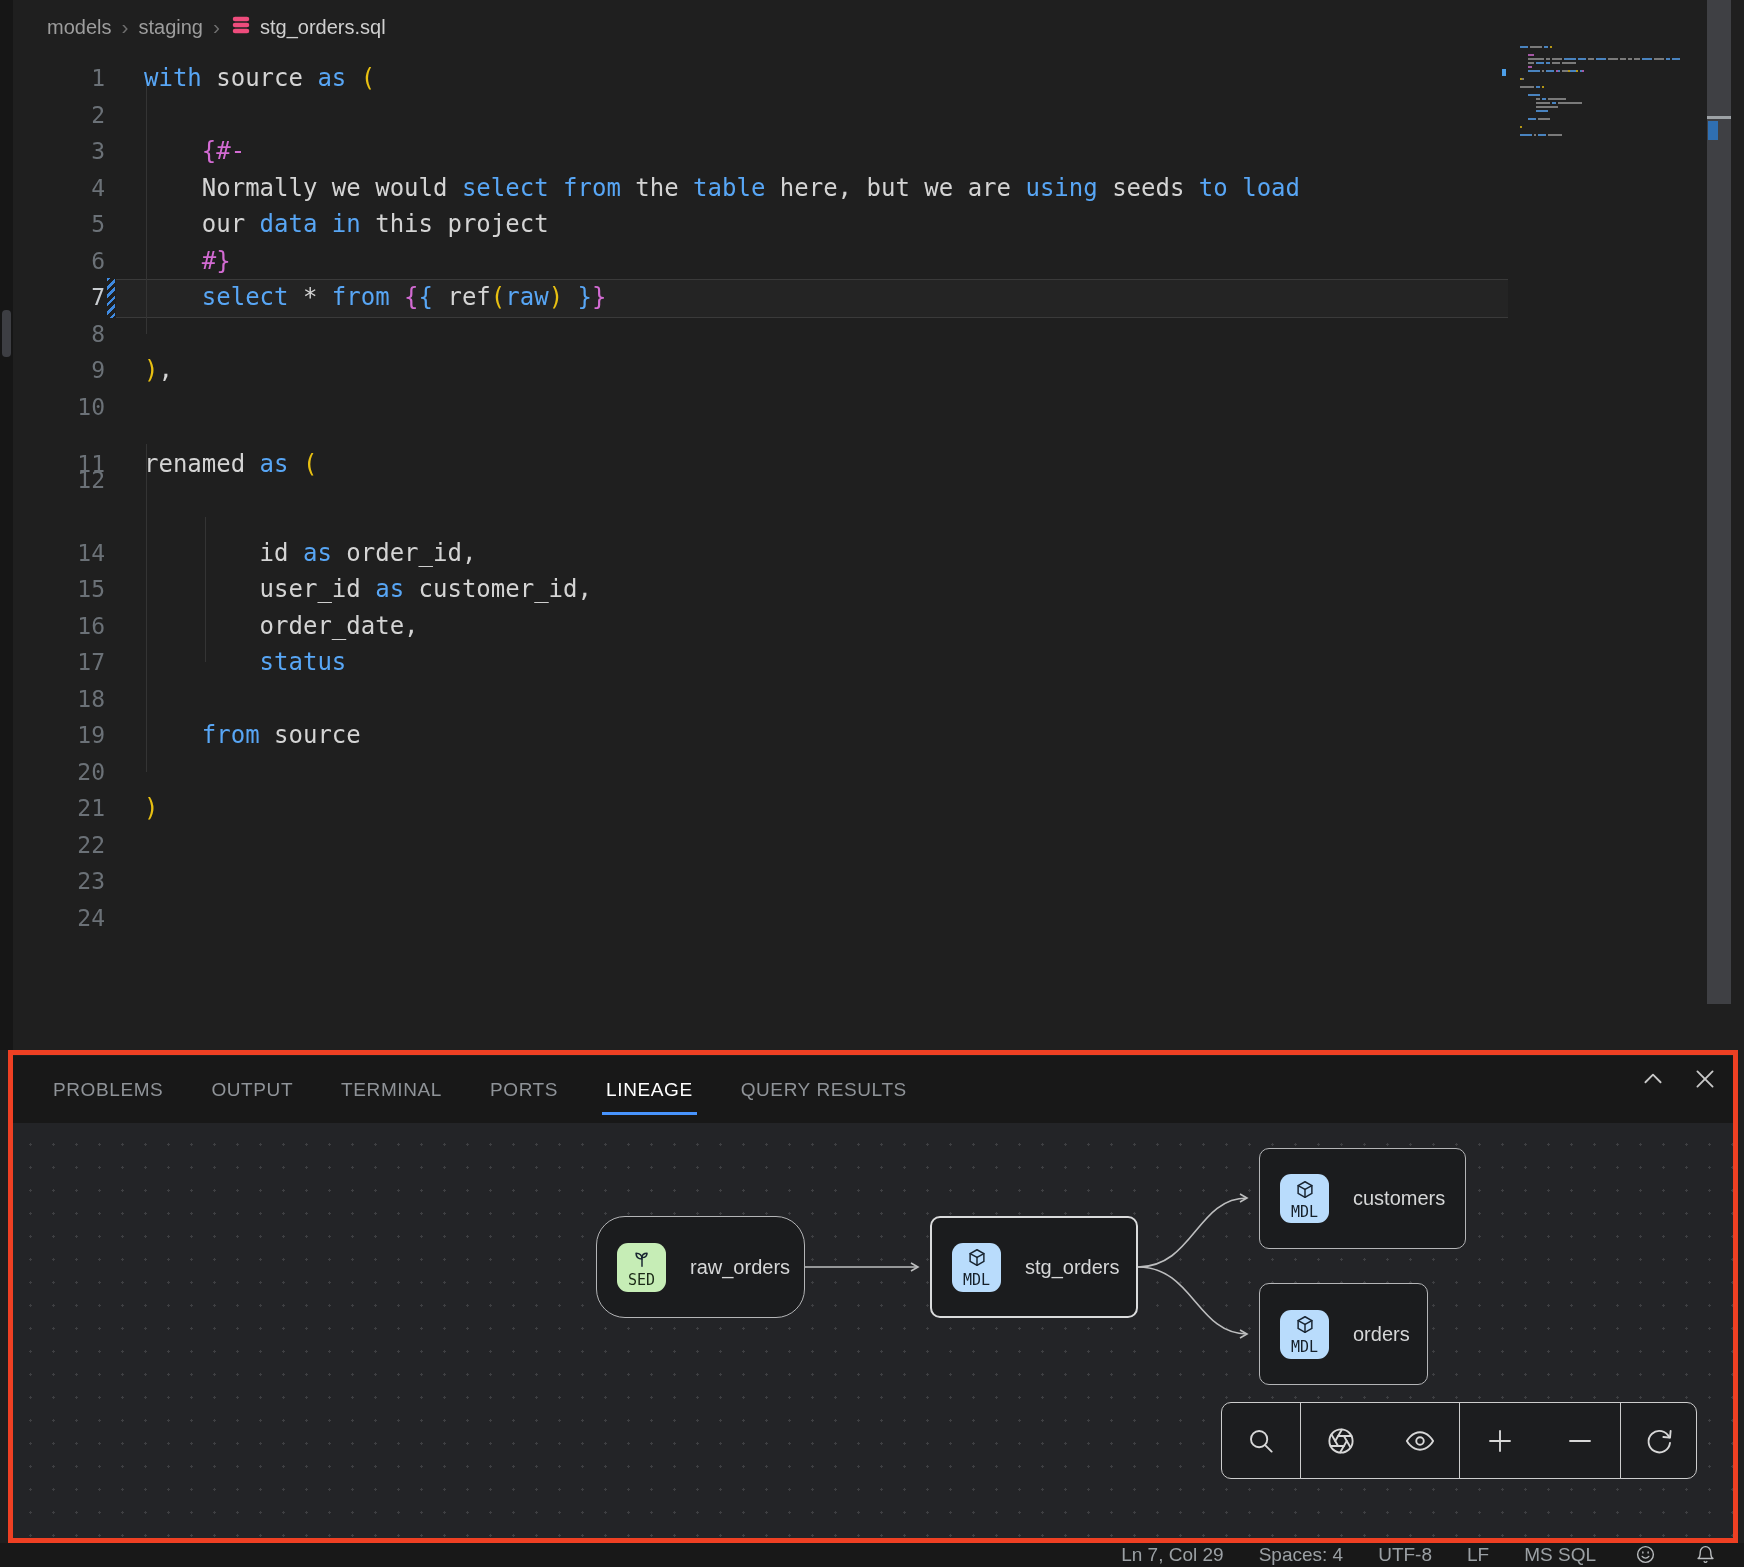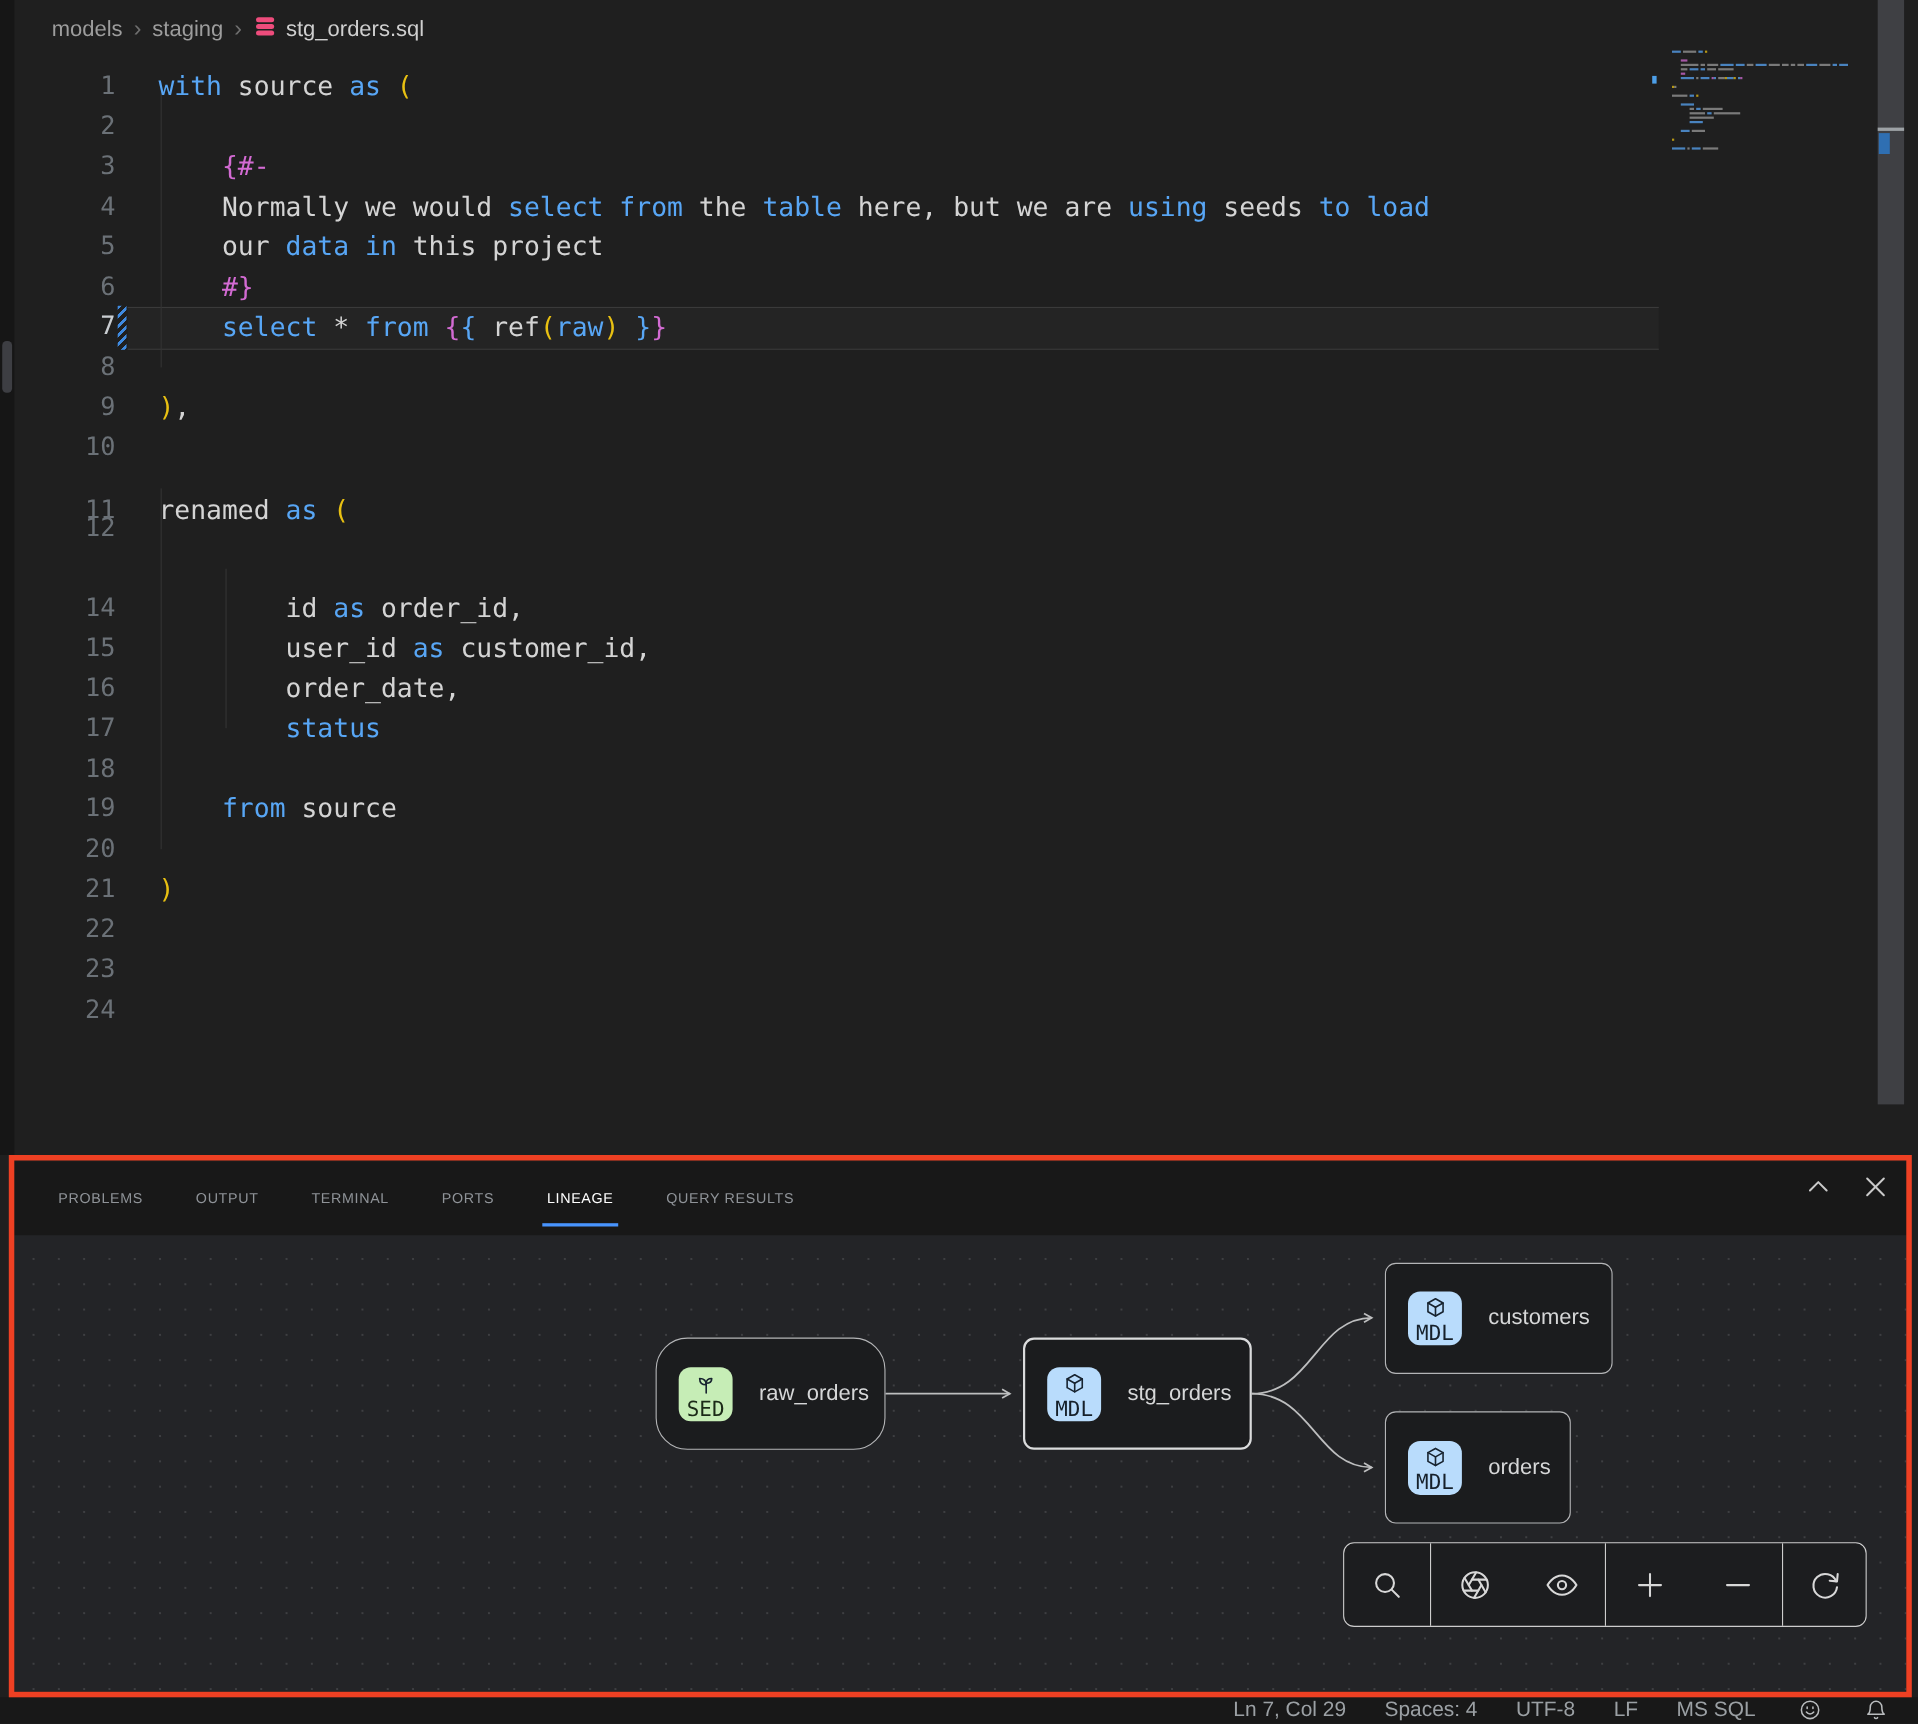"PROBLEMS" .ptab { font-size: 13px -> 19px }
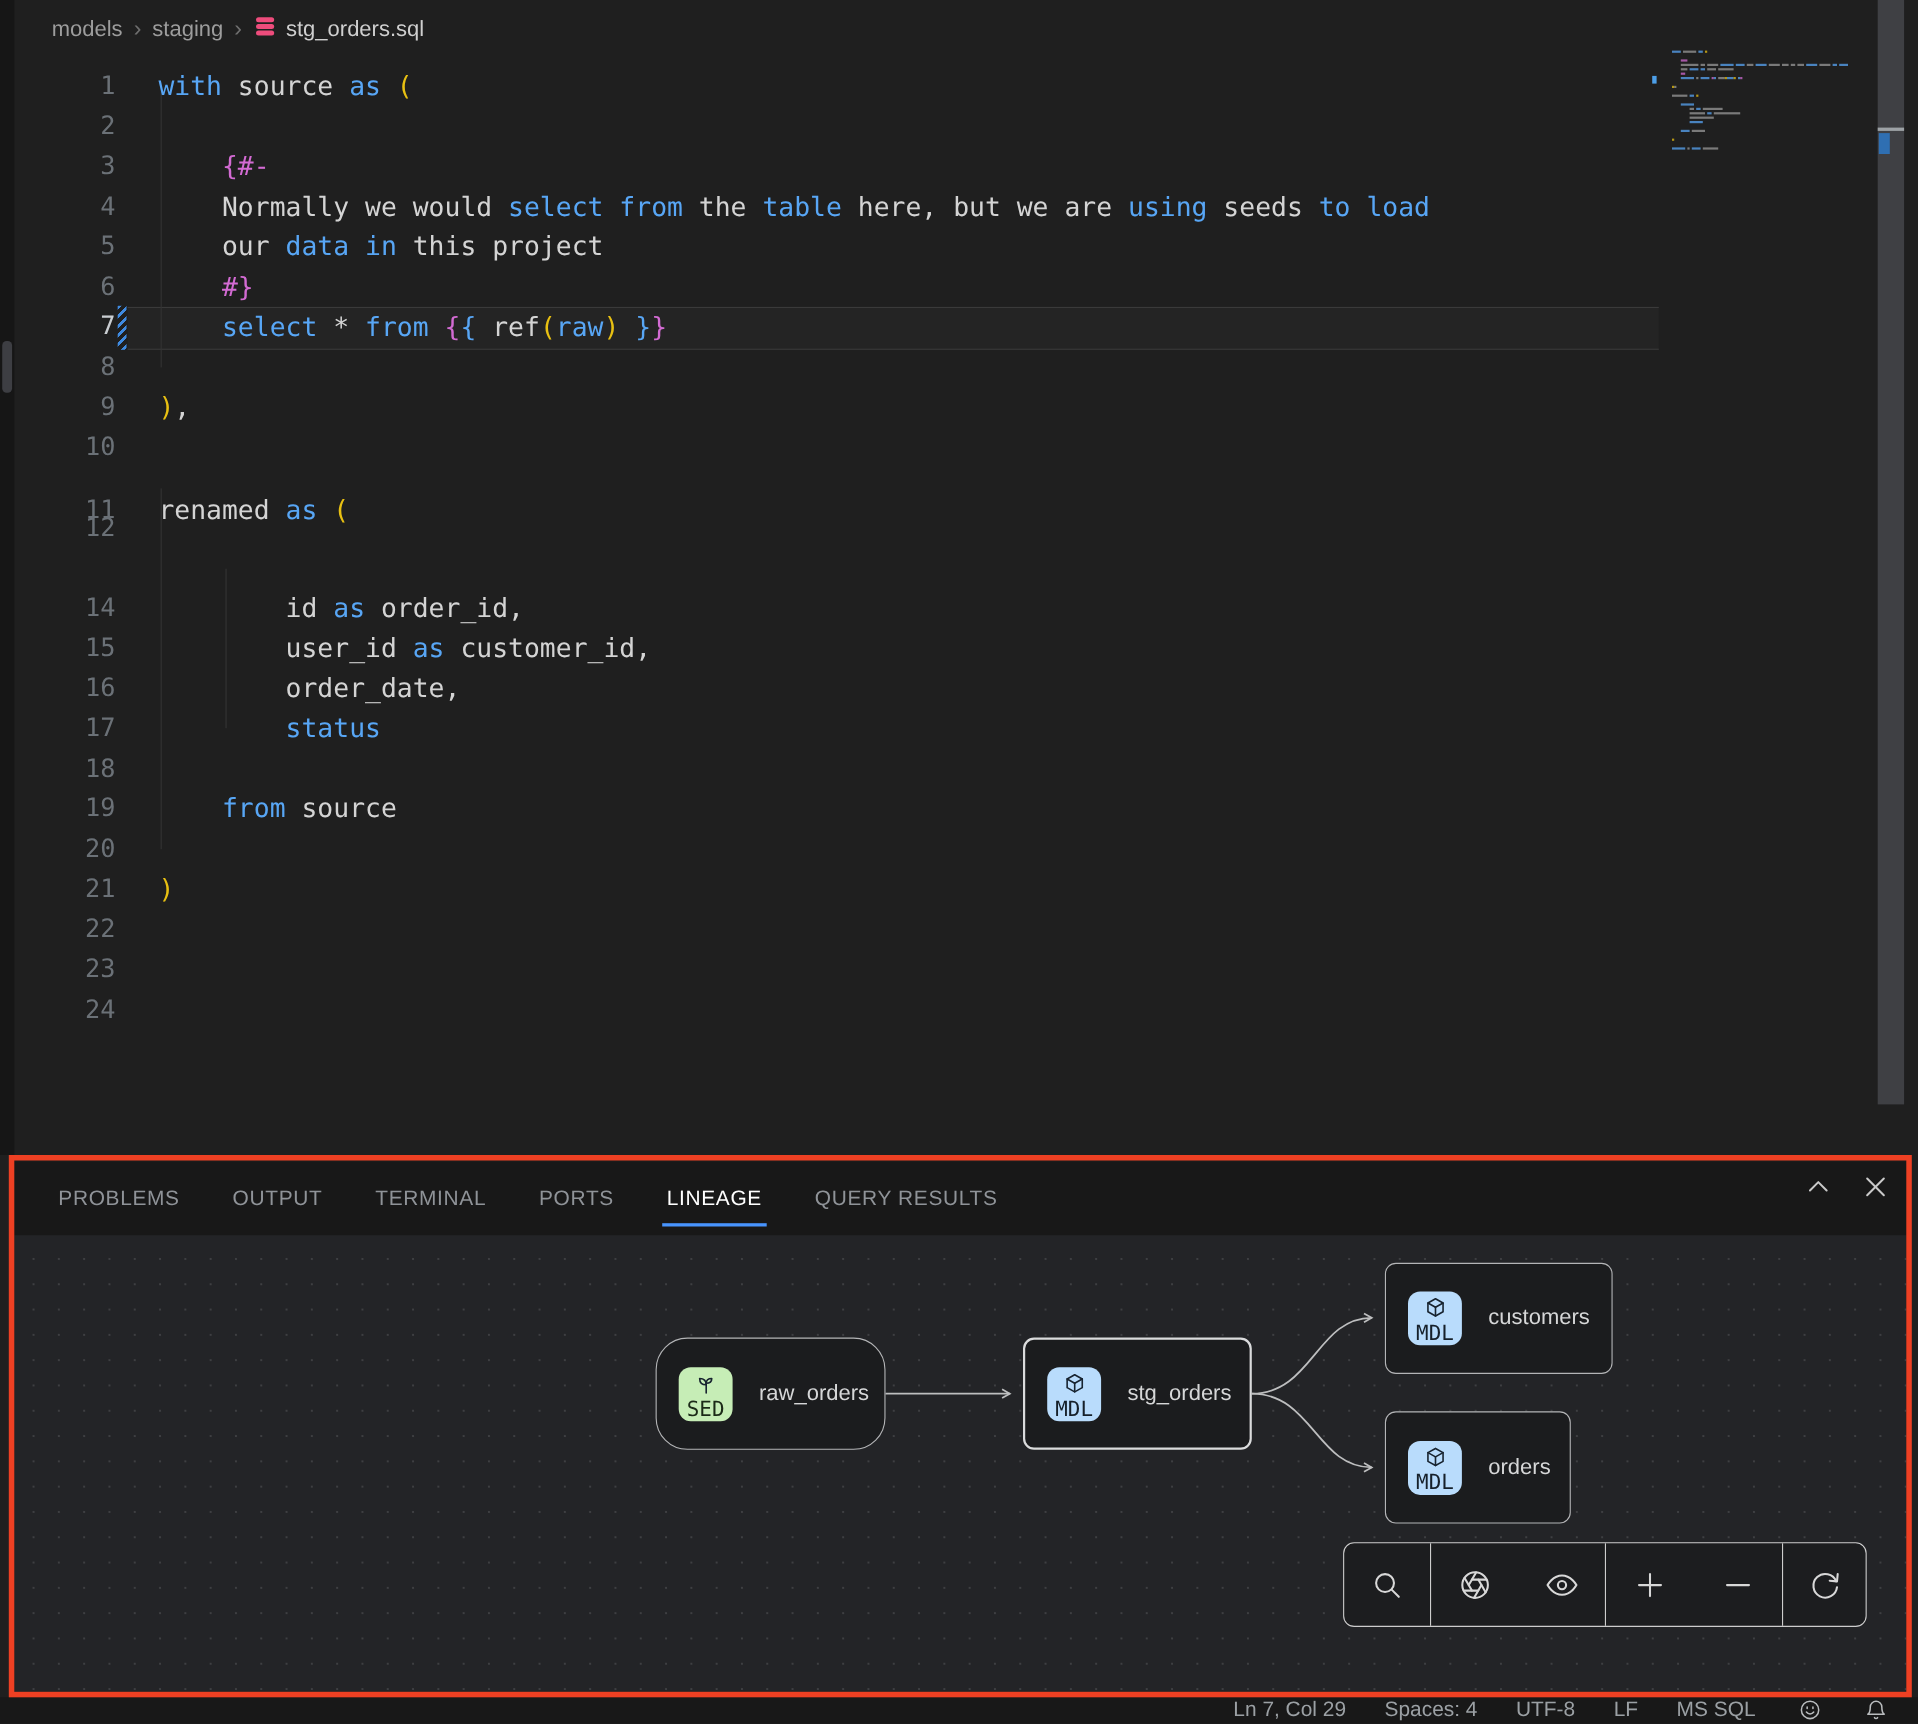"MDL" .badge .btxt { font-size: 19px -> 15px }
